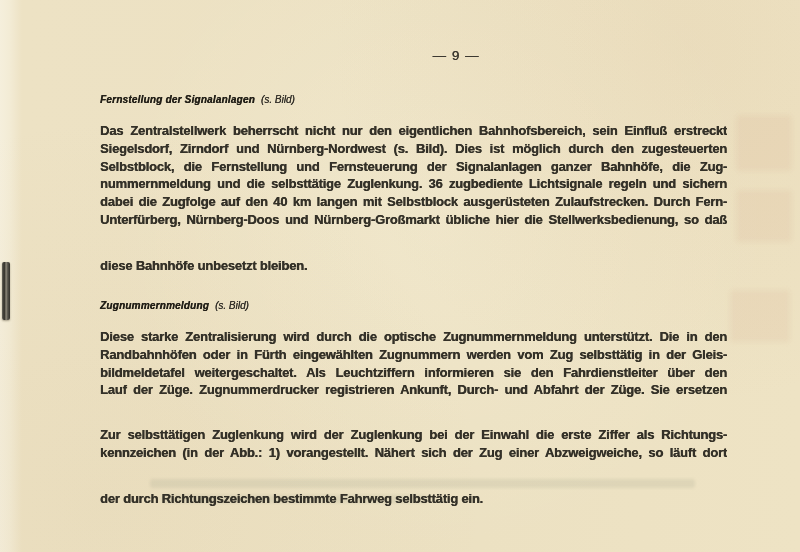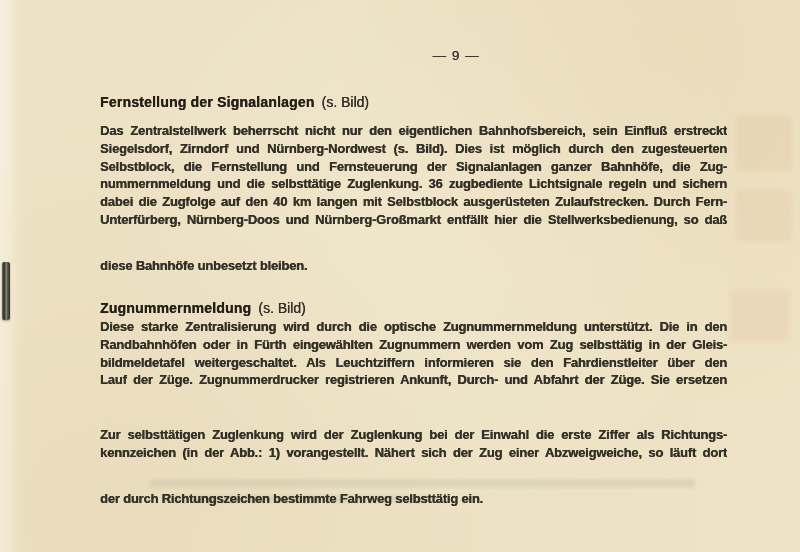"Fernstellung der Signalanlagen (s. Bild)" .heading { font-size: 14px -> 10px; font-style: none -> italic }
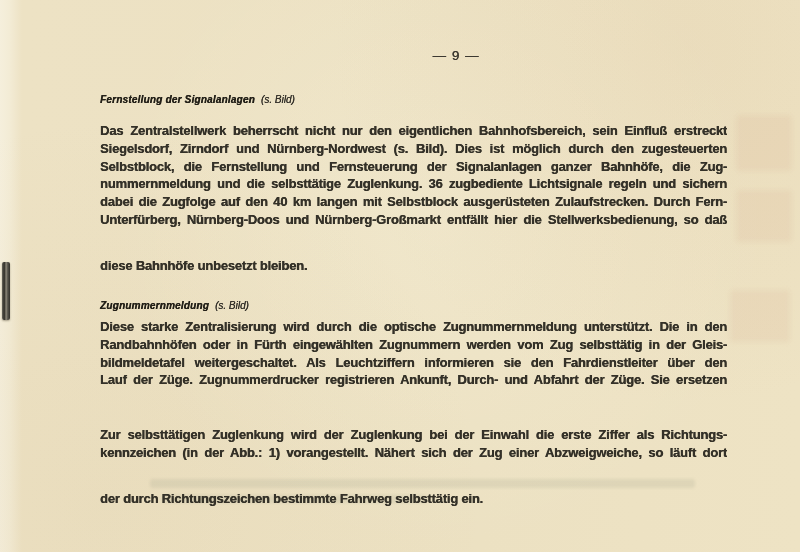"Unterfürberg, Nürnberg-Doos und" div.line { text: entfällt -> übliche }
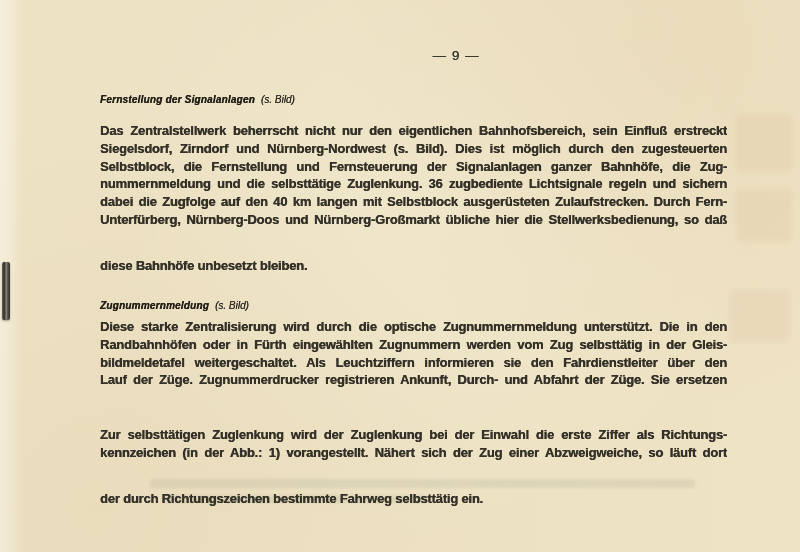"Diese starke Zentralisierung wird durch" div.para { top: 318px -> 328px }
